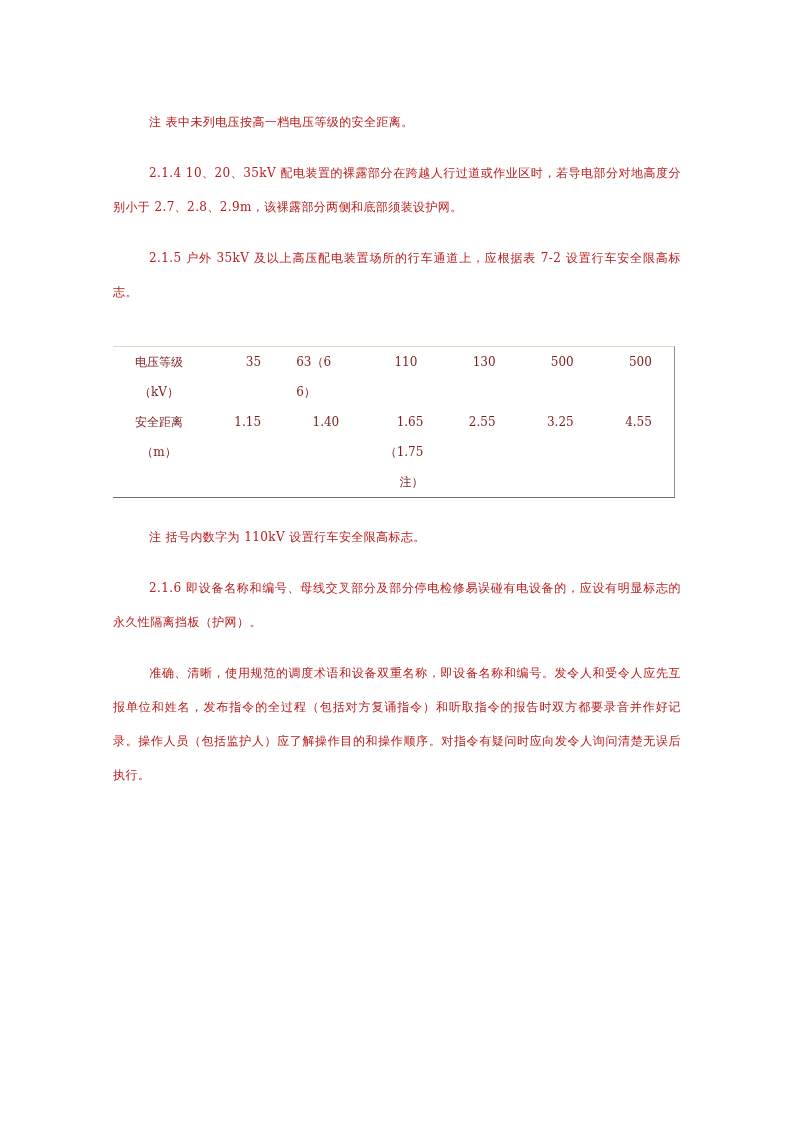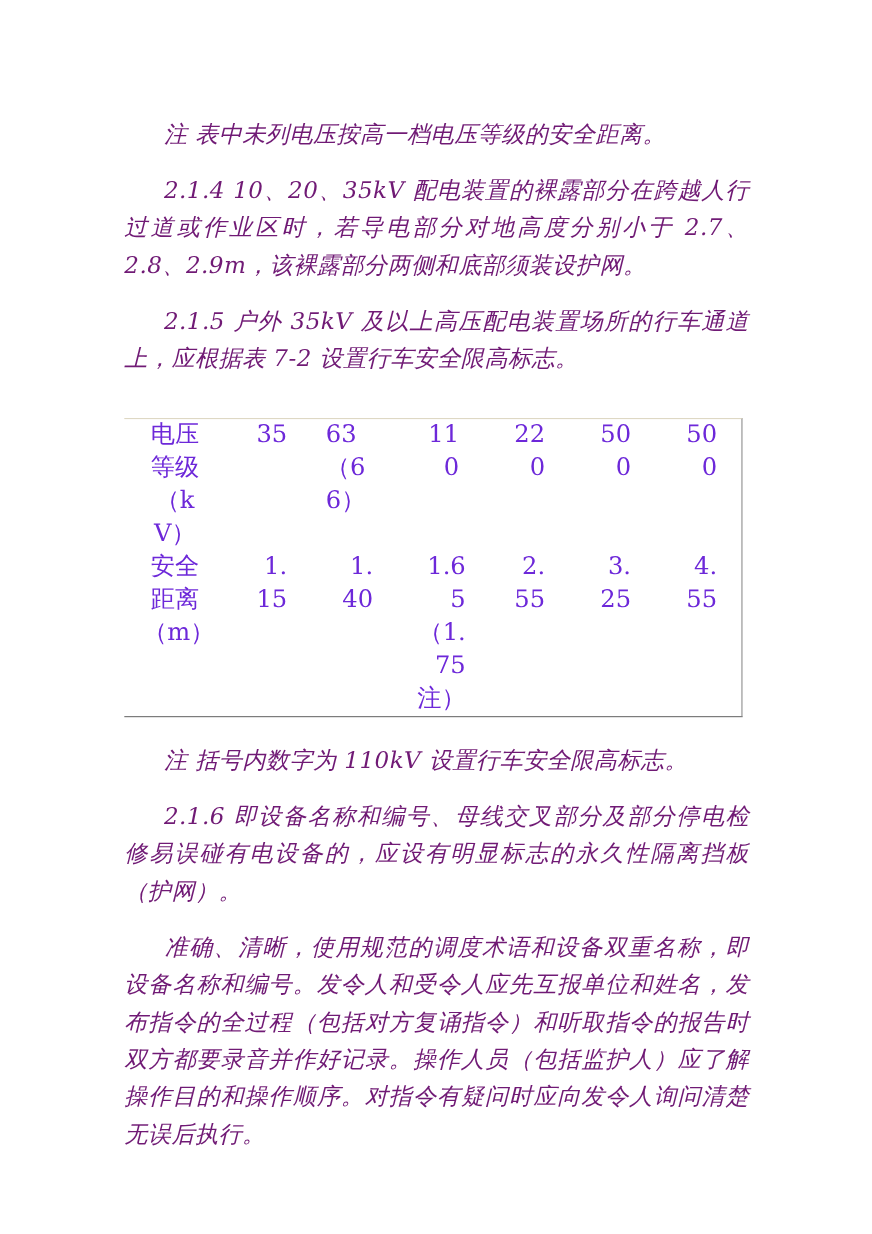"注 表中未列电压按高一档电压等级的安全距离。" p.para { color: #701a75 -> #b91c1c; font-size: 21px -> 12px; font-style: italic -> none }
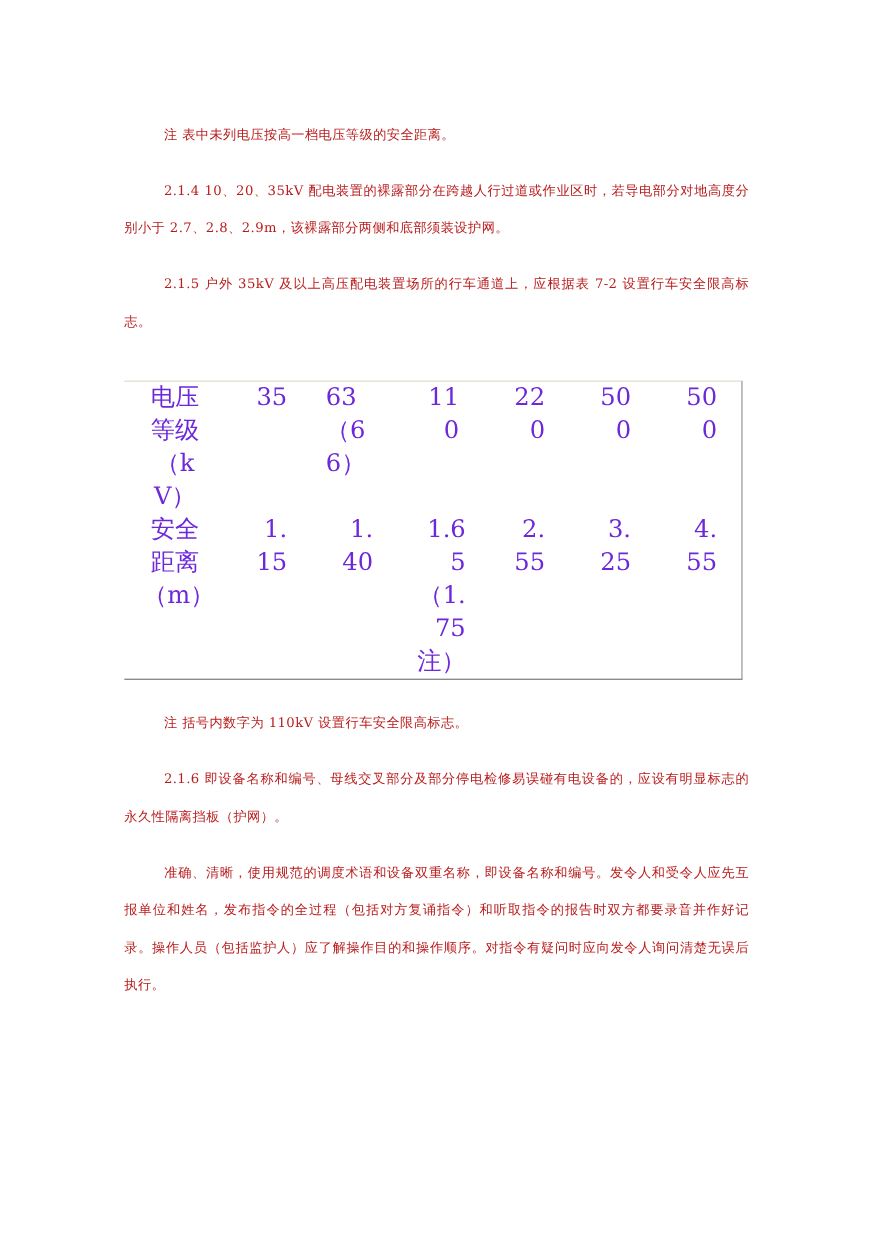"电压等级（kV）" table.t22 td { color: #6d28d9 -> #7f1d1d; font-size: 22px -> 12px }
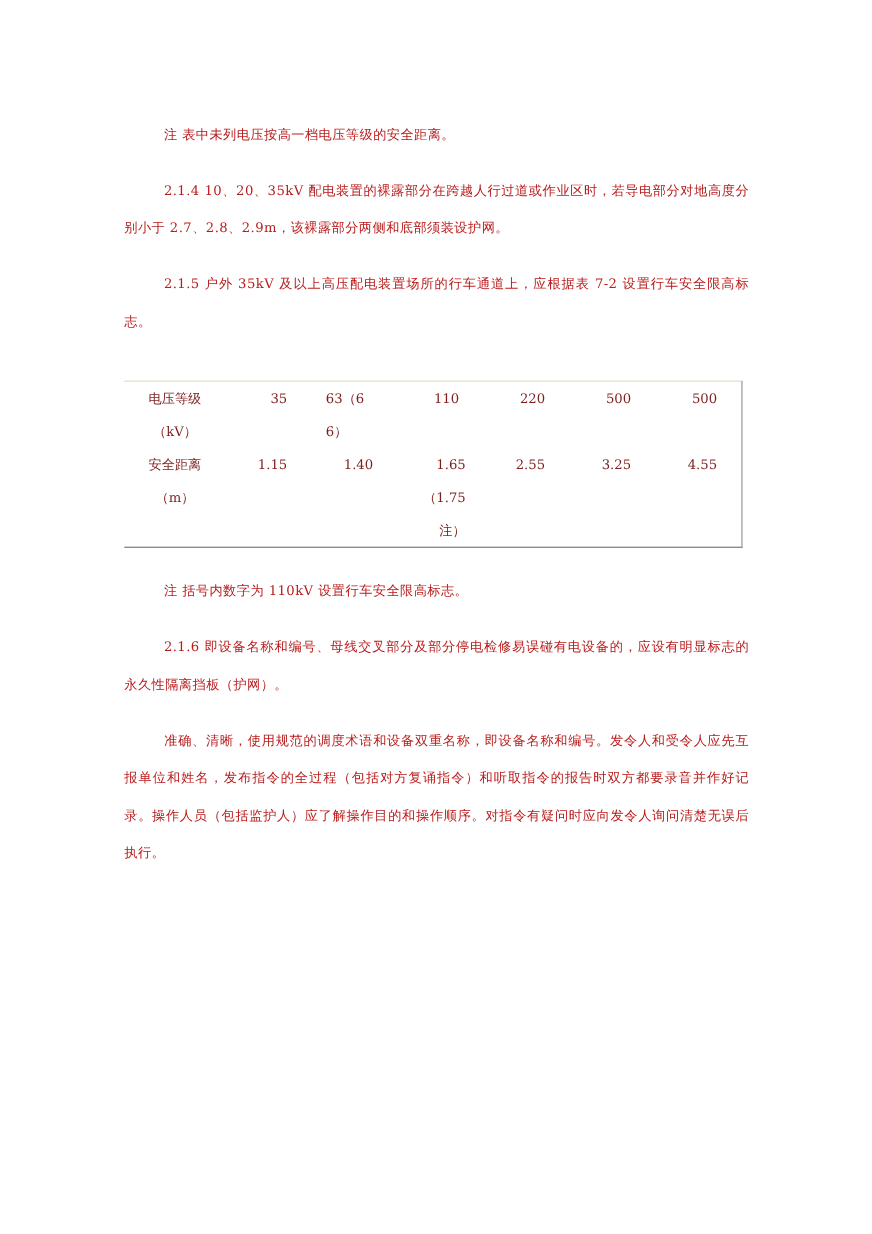"220" span.narrow { text: 220 -> 130 }
